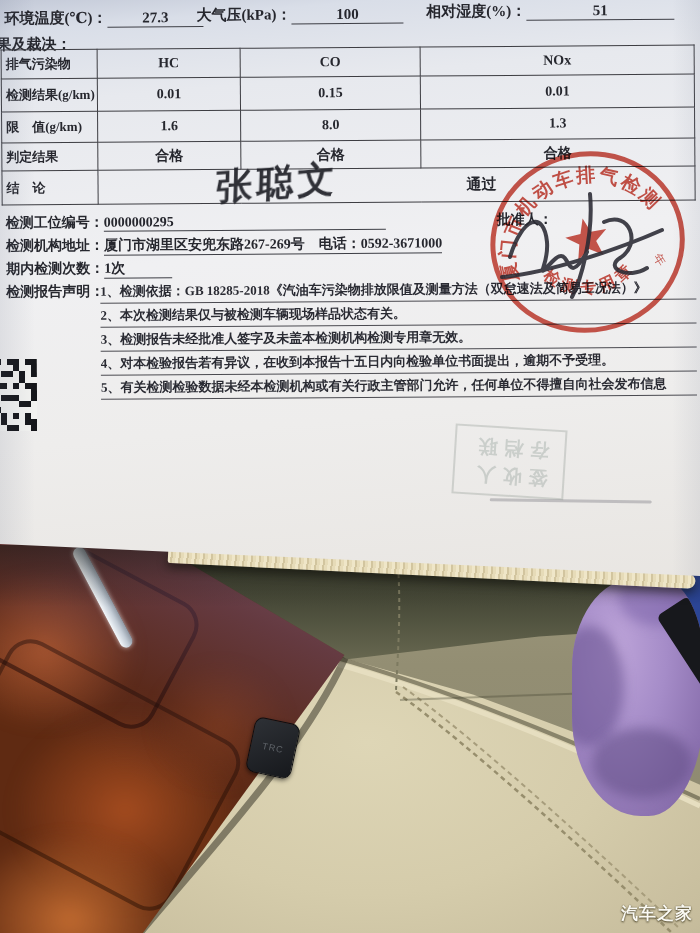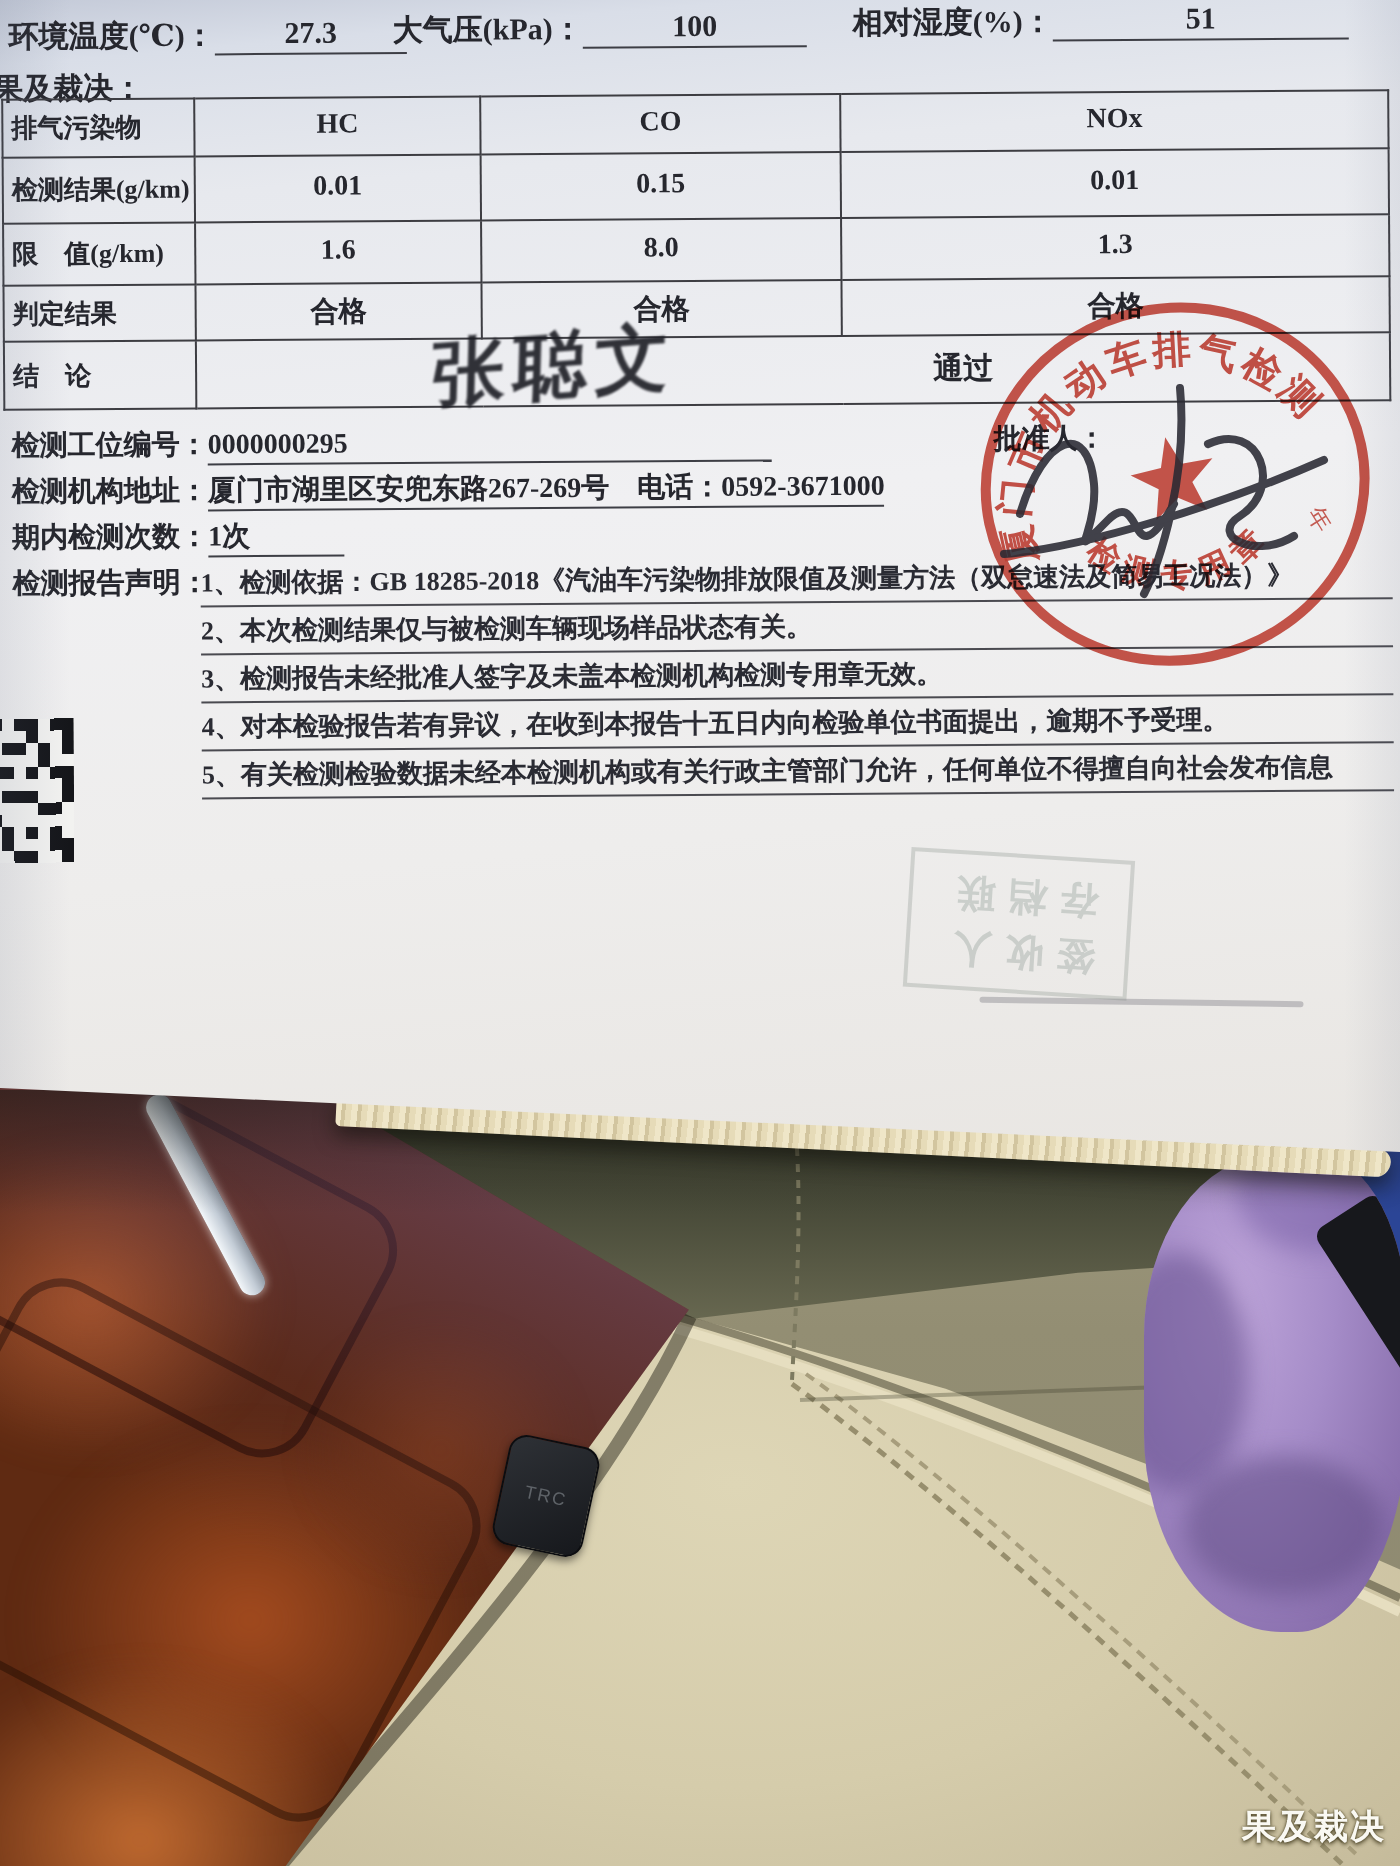"果及裁决" div.watermark { text: 果及裁决 -> 汽车之家 }
